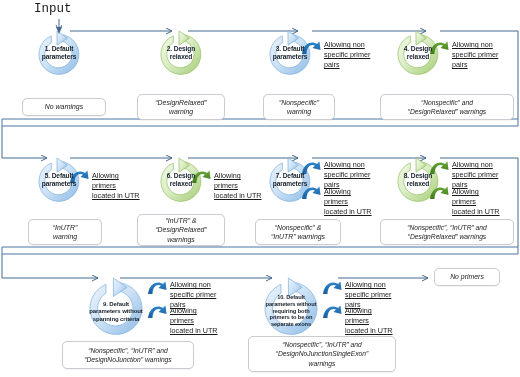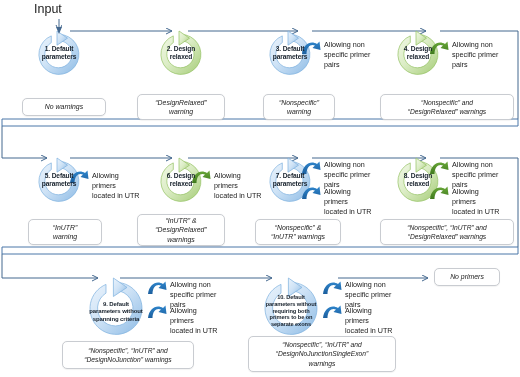"Input" .title { font-family: Liberation Sans, sans-serif -> Liberation Mono, monospace }
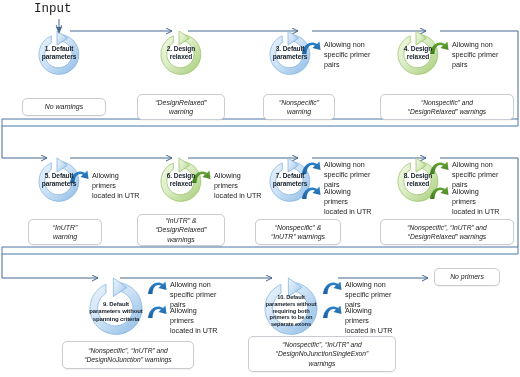"Allowing non" .annot { text-decoration: none -> underline }
